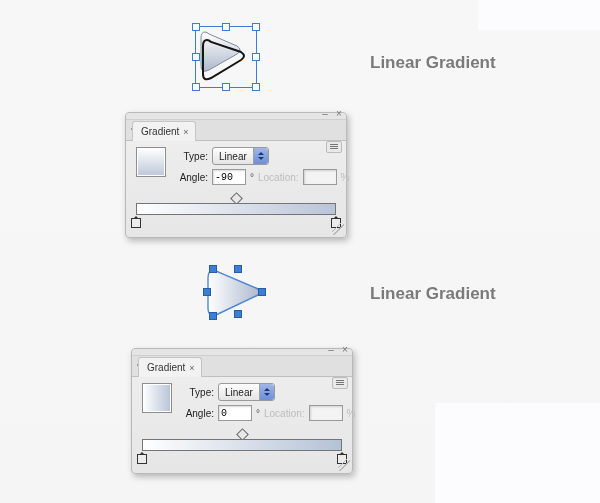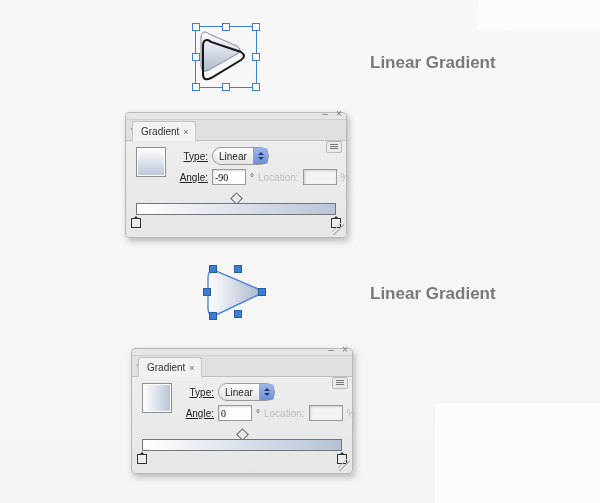"Type:" .row label { text-decoration: underline -> none }
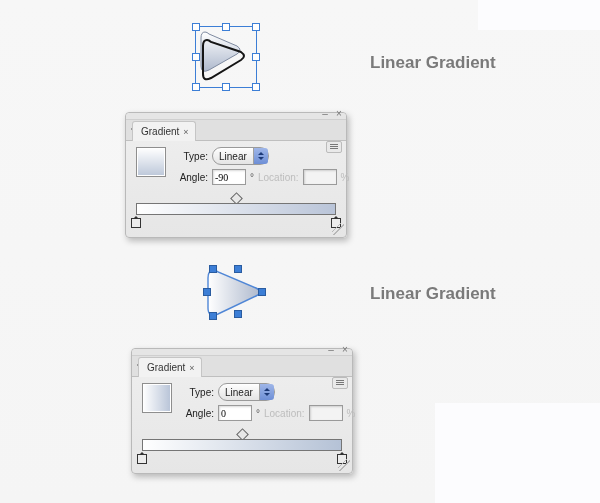"Linear" .aquaselect { border-radius: 9px -> 3px }
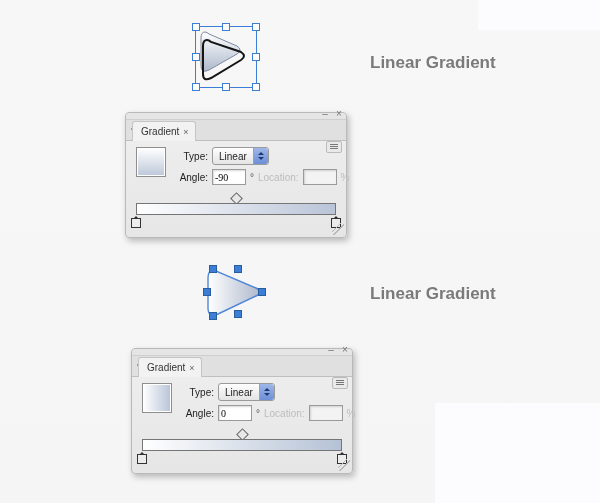"-90" input.num { font-family: Liberation Serif, serif -> Liberation Mono, monospace }
